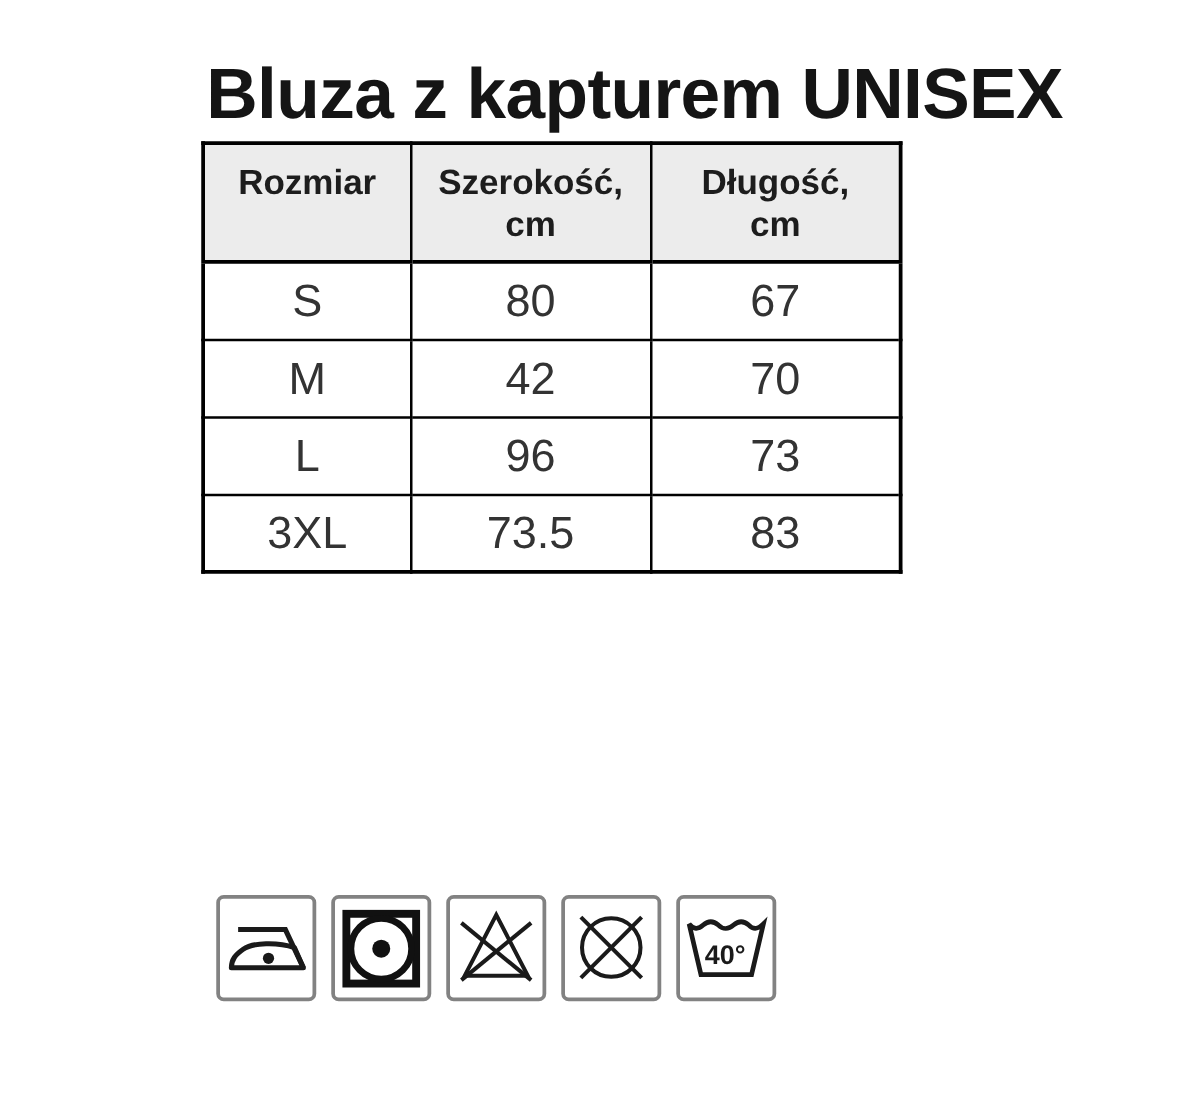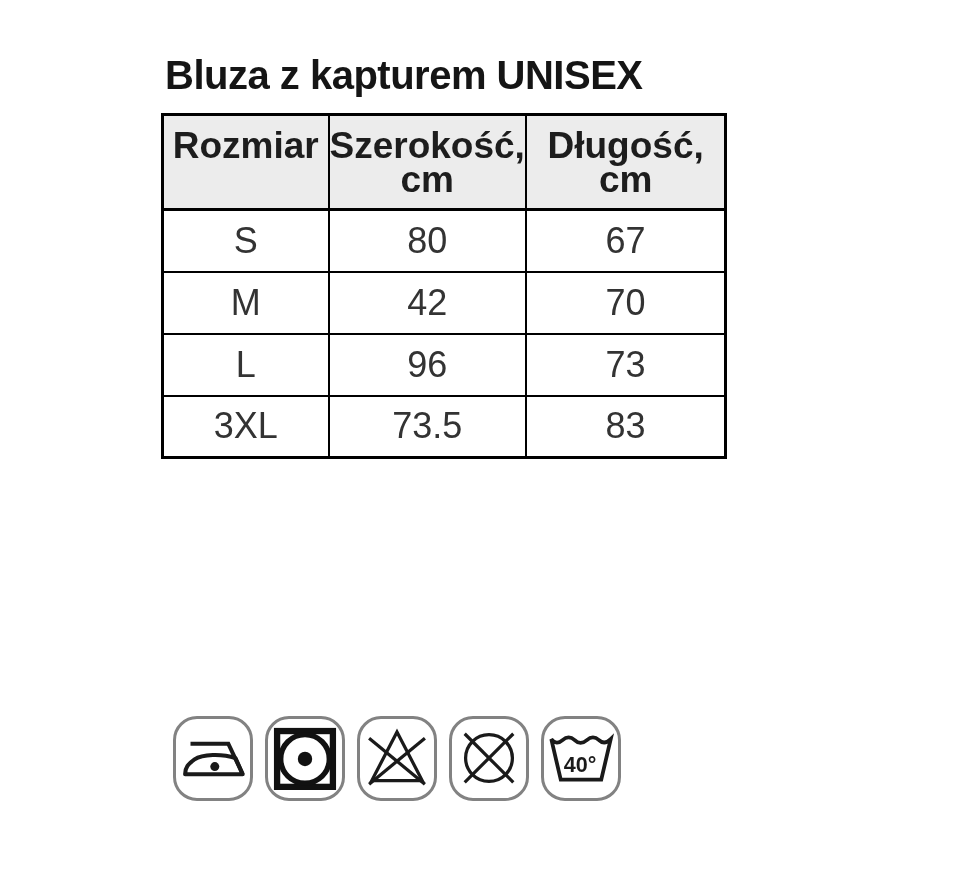"Bluza z kapturem UNISEX" .page-title { font-size: 40px -> 57px }
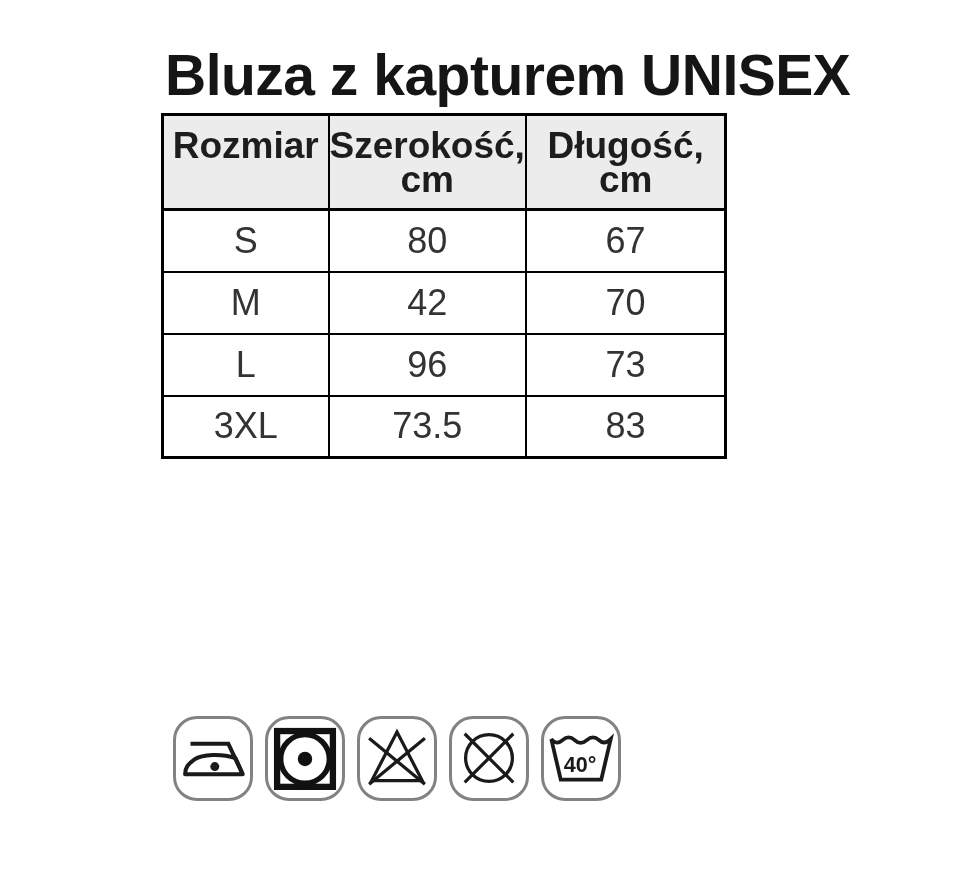"Rozmiar" .size-table thead th { font-size: 37px -> 28px }
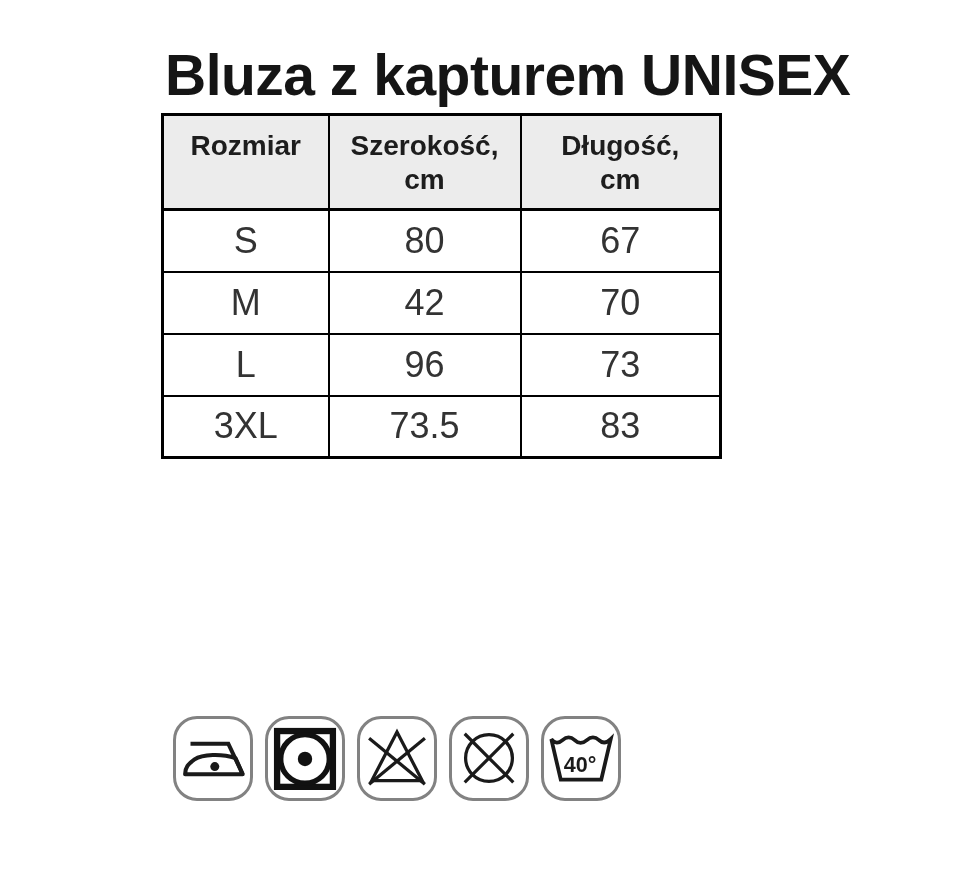"40°" .care-box { border-radius: 24px -> 6px }
